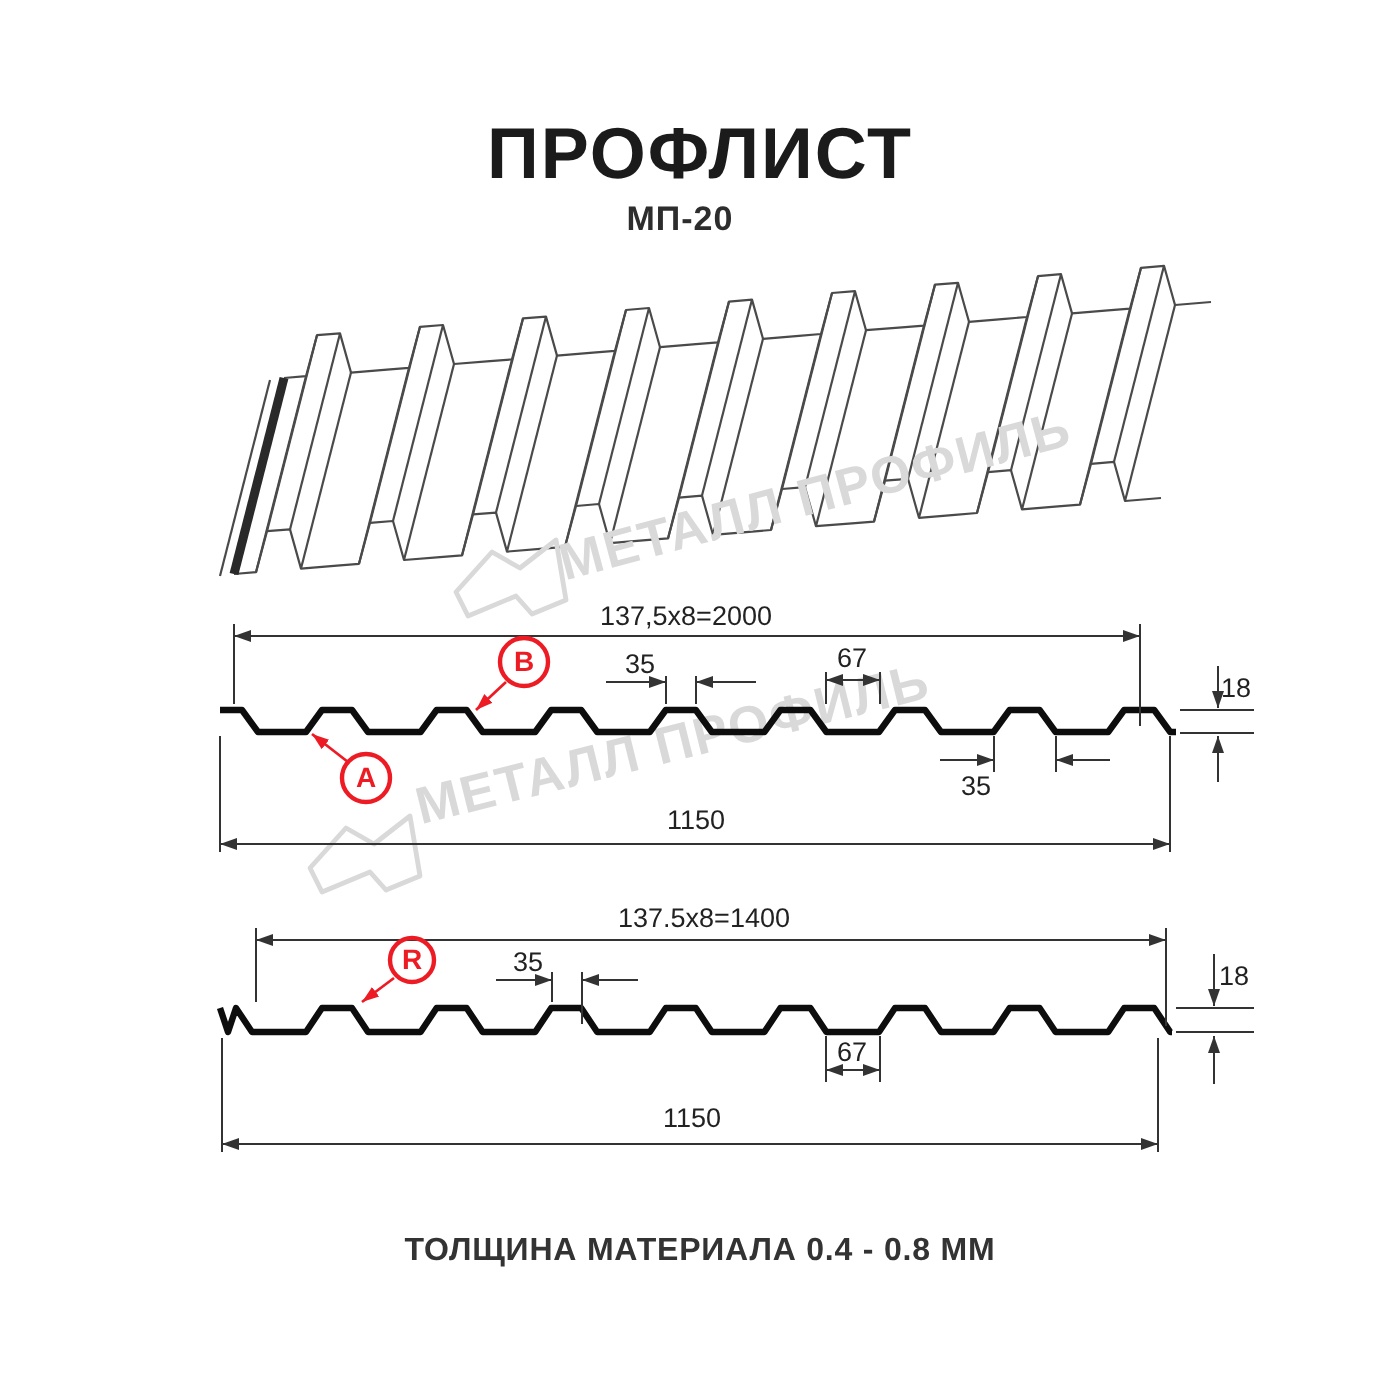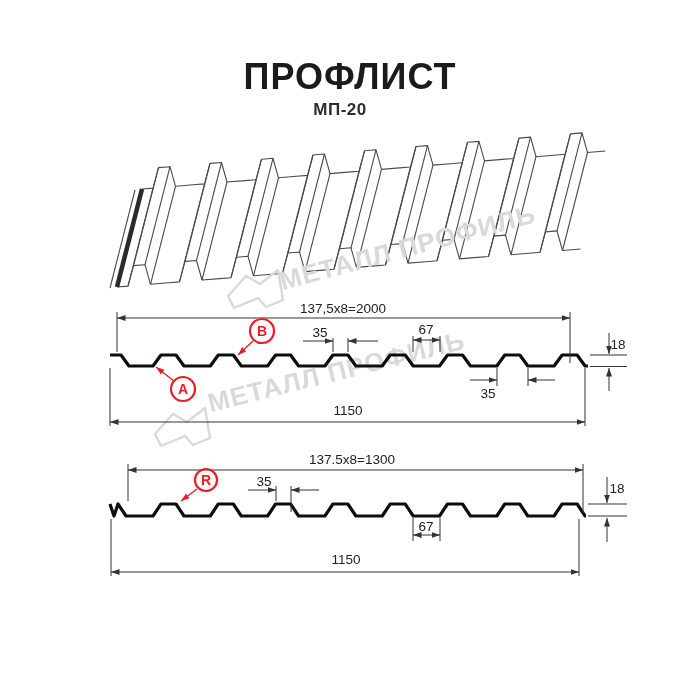"137.5x8=1300" div.dim { text: 1300 -> 1400 }
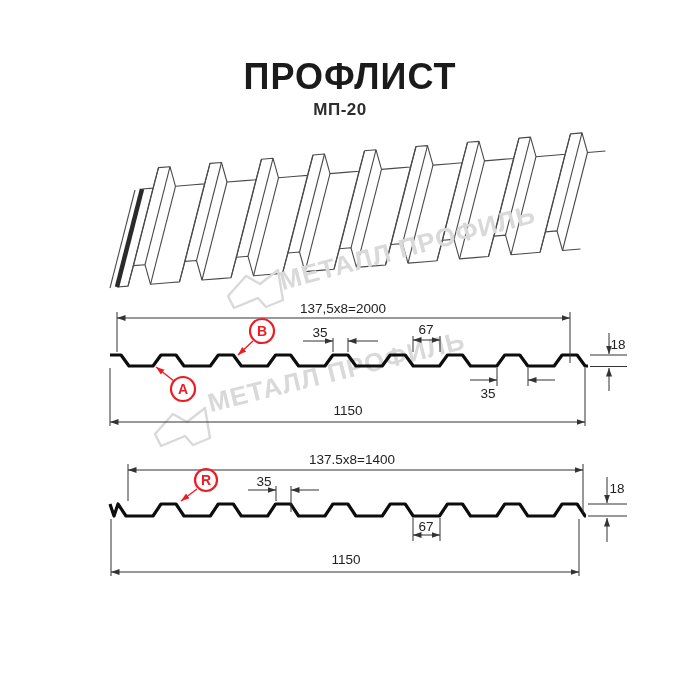"ТОЛЩИНА МАТЕРИАЛА 0.4 - 0.8" div.abs { html: none -> <div>ТОЛЩИНА МАТЕРИАЛА 0.4 - 0.8 ММ</div> }
